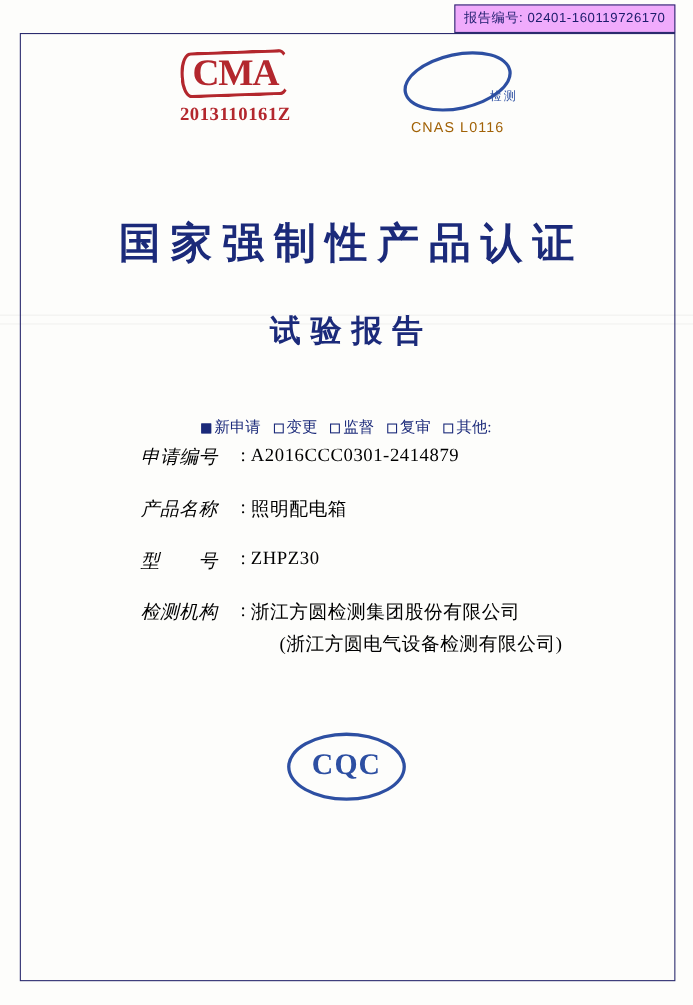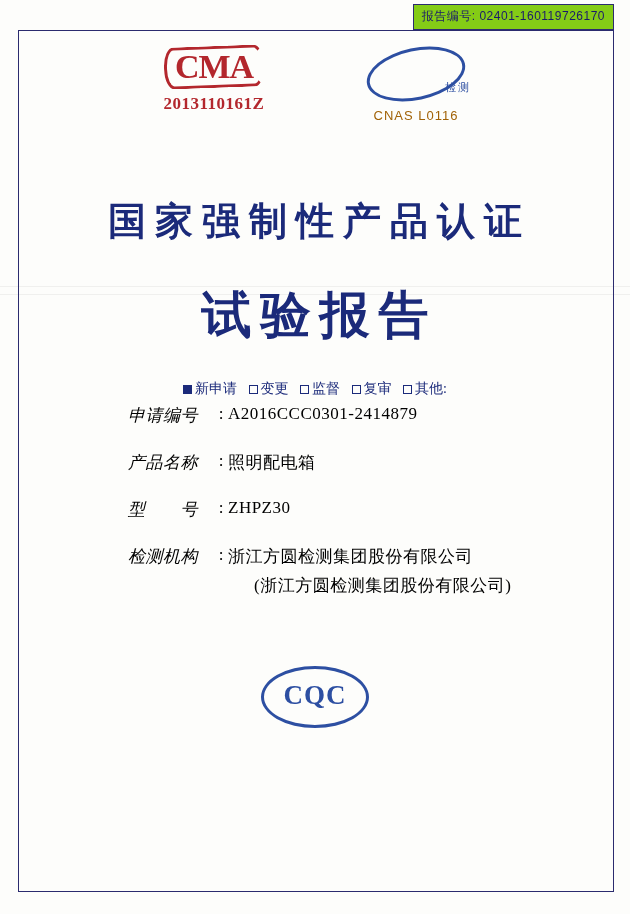"报告编号: 02401-160119726170" .report-no { background: #84cc16 -> #f0abfc }
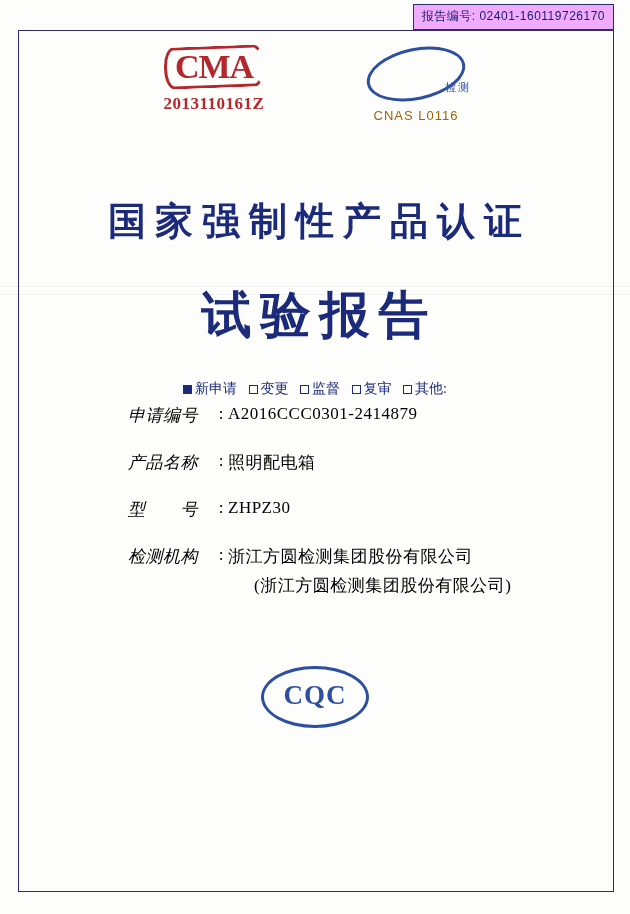"试验报告" .title-sub { font-size: 50px -> 28px }
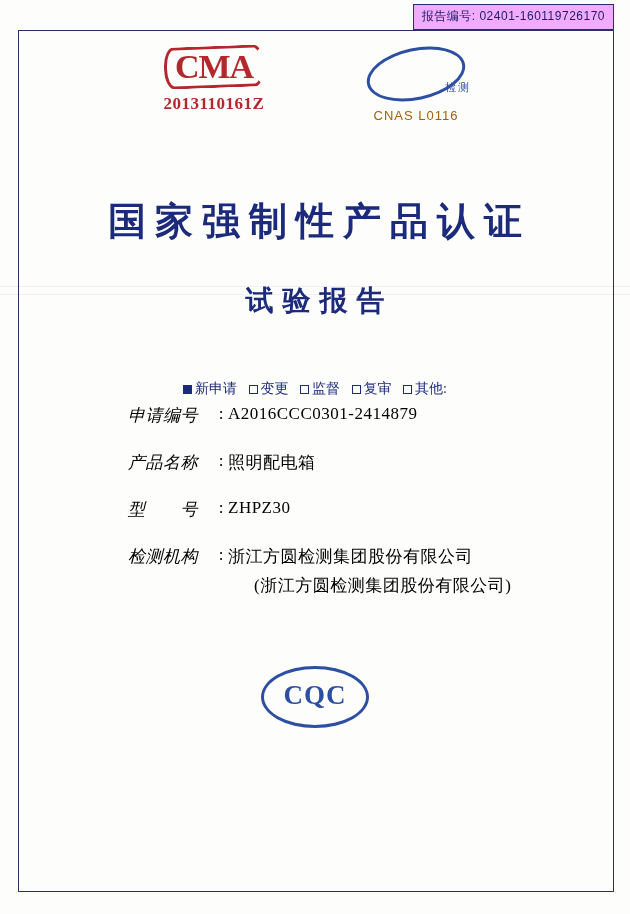"(浙江方圆检测集团股份有限公司)" span.field-value { text: 检测集团股份 -> 电气设备检测 }
